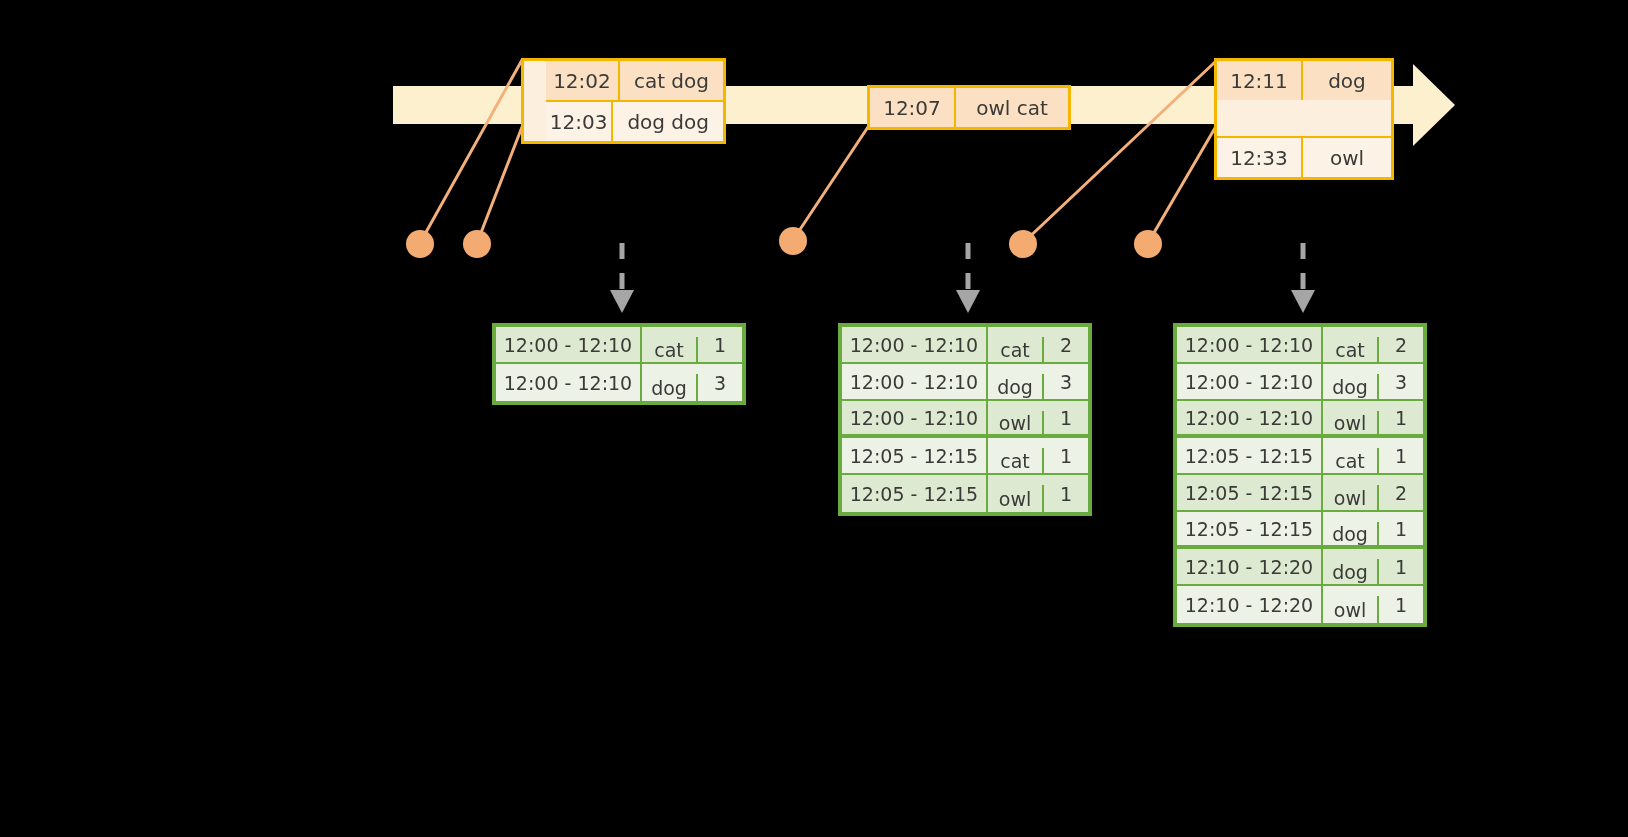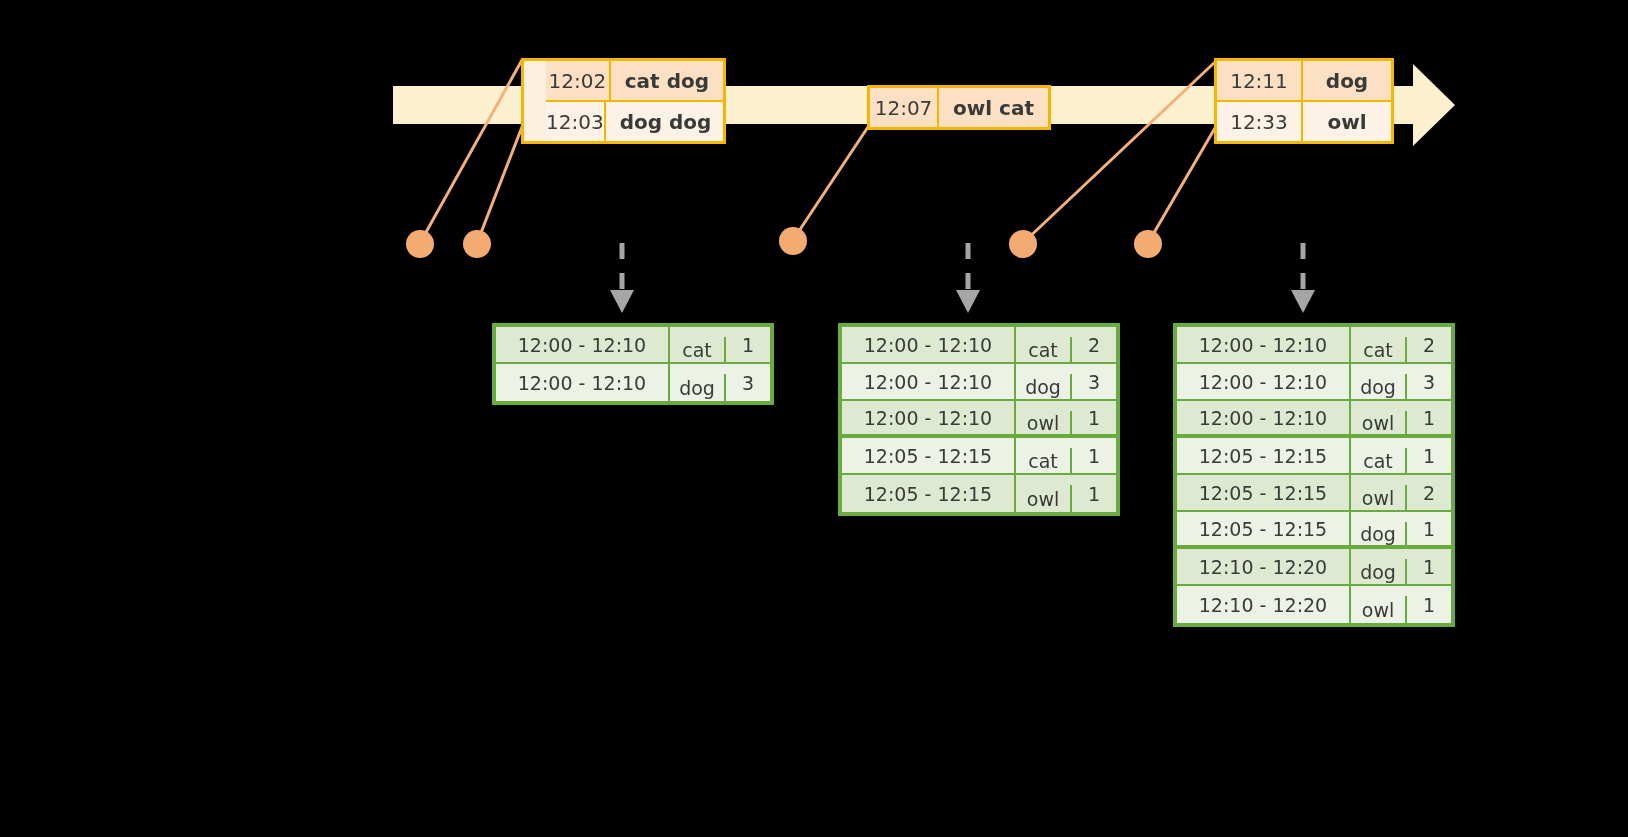"cat dog" .event-words { font-weight: bold -> none }
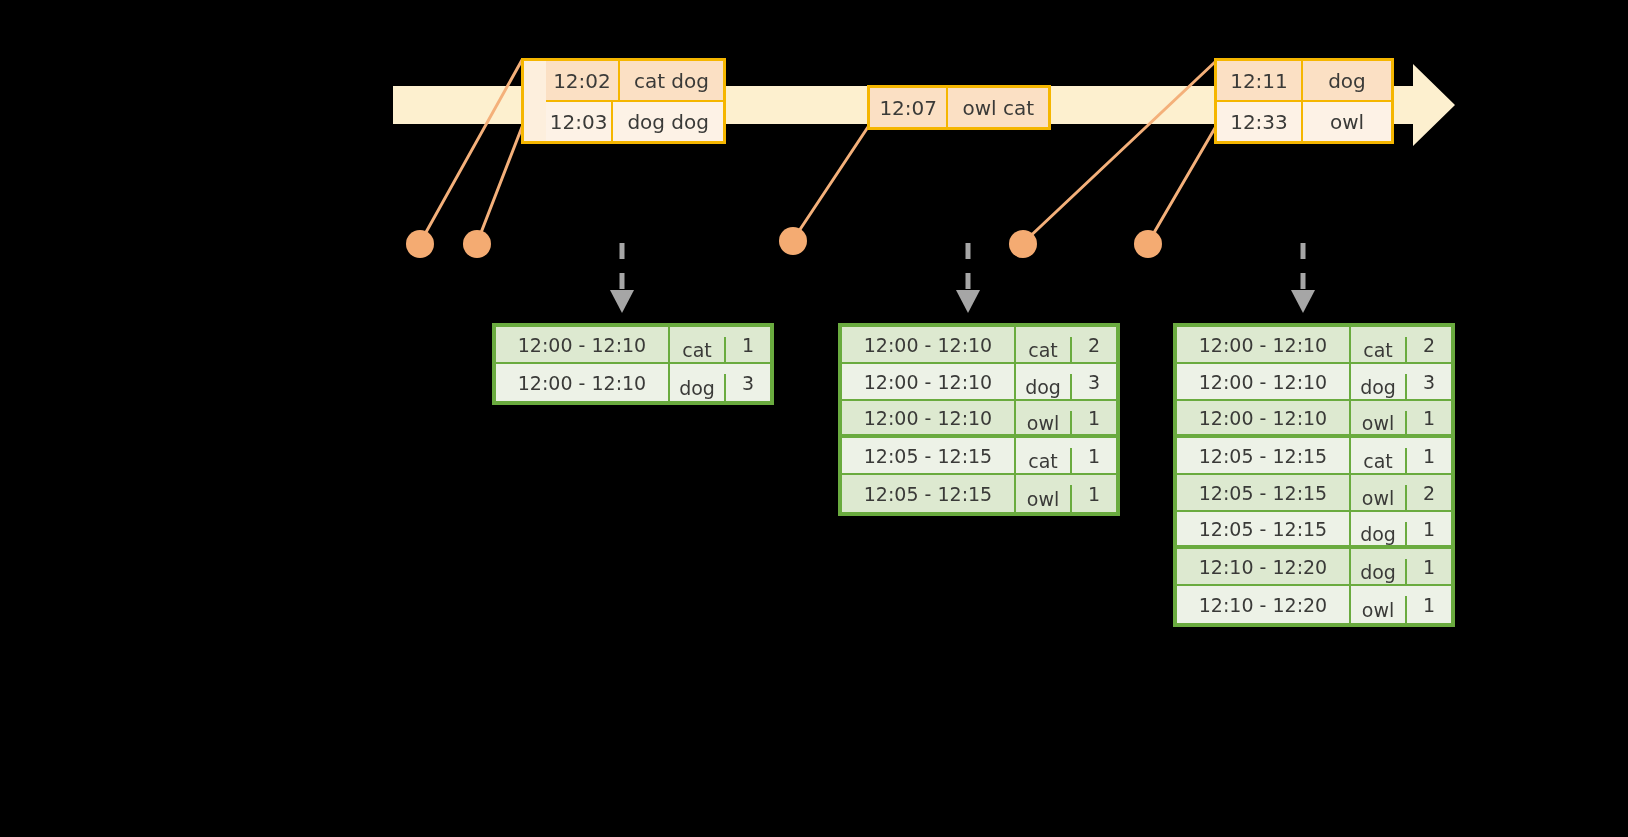"12:11" div.event-box { gap: none -> 36px }
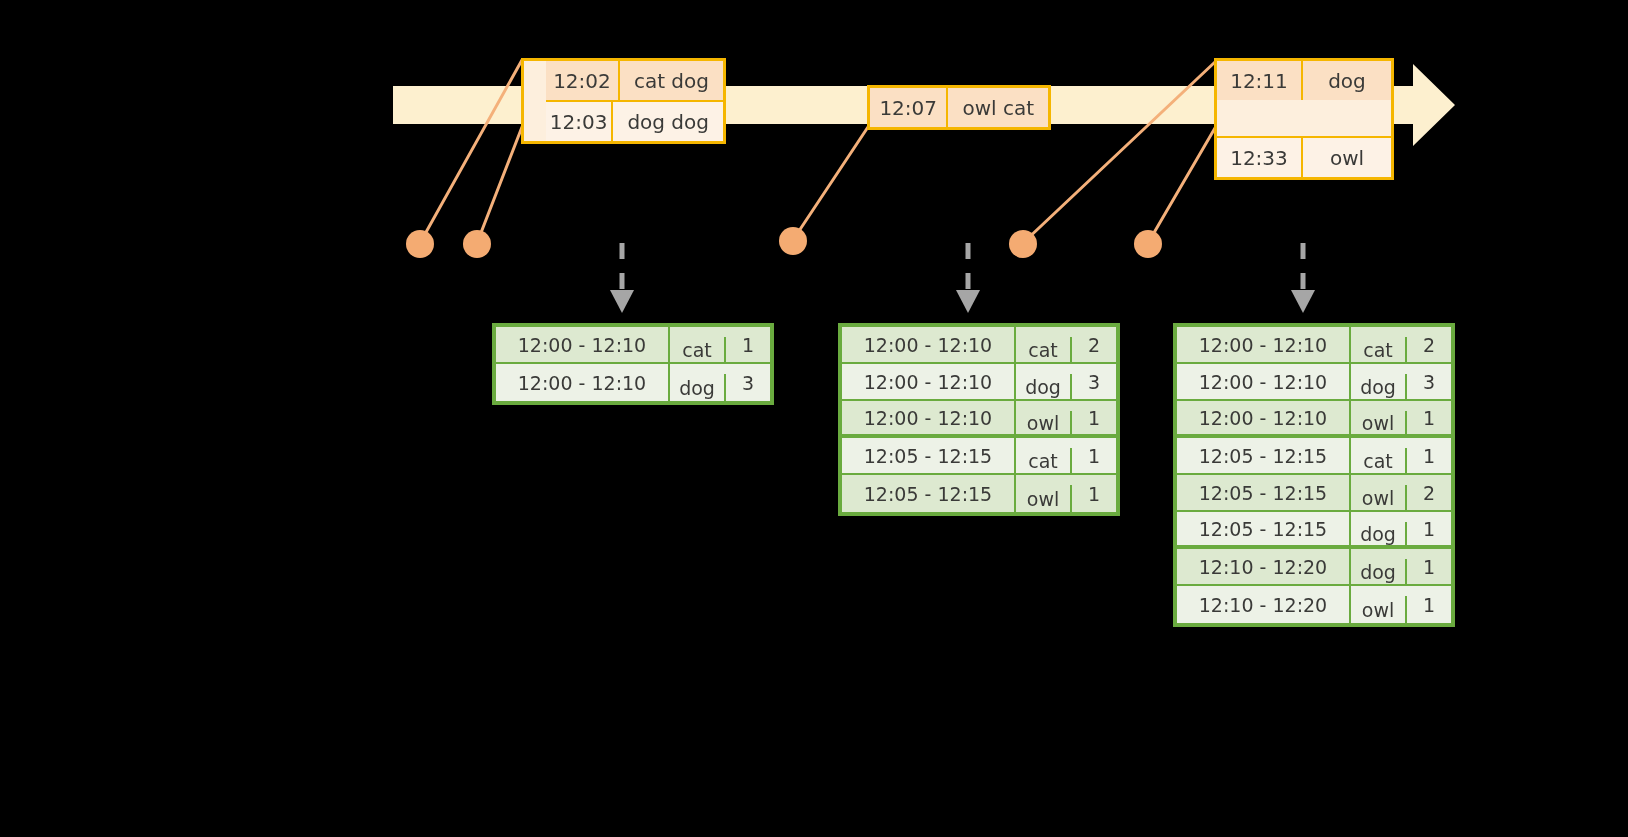"12:07" div.event-box { width: 184px -> 204px }
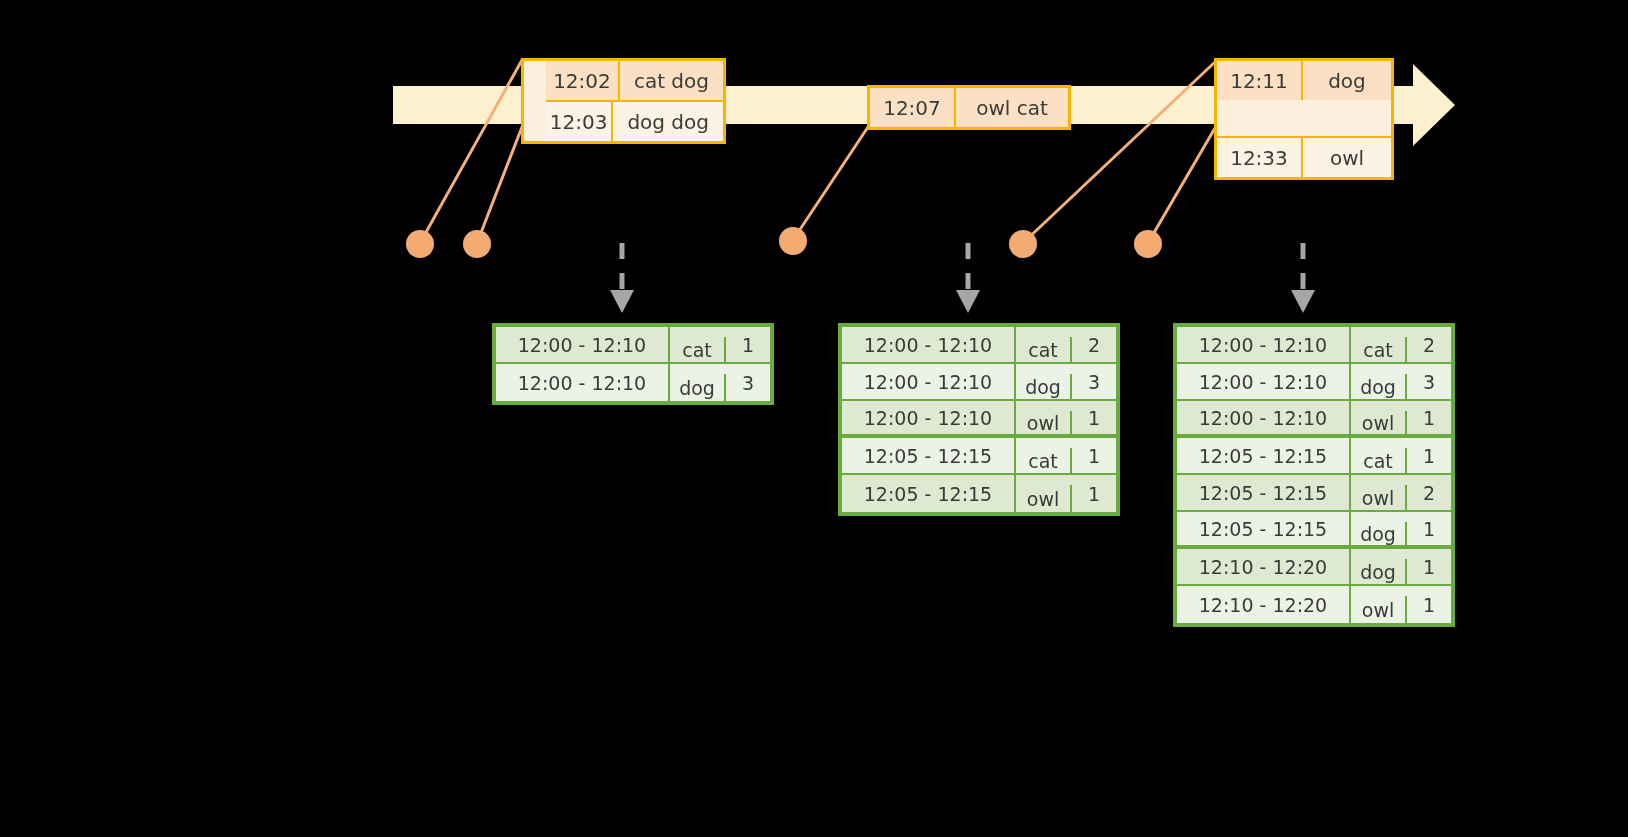"12:00 - 12:10" .res-window { width: 174px -> 146px }
